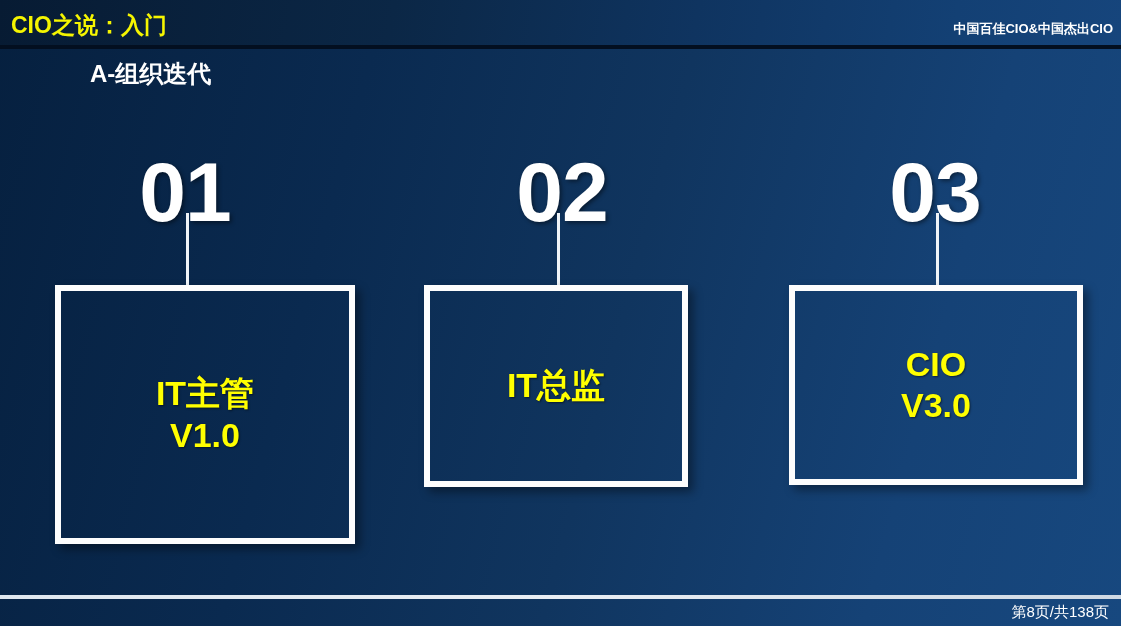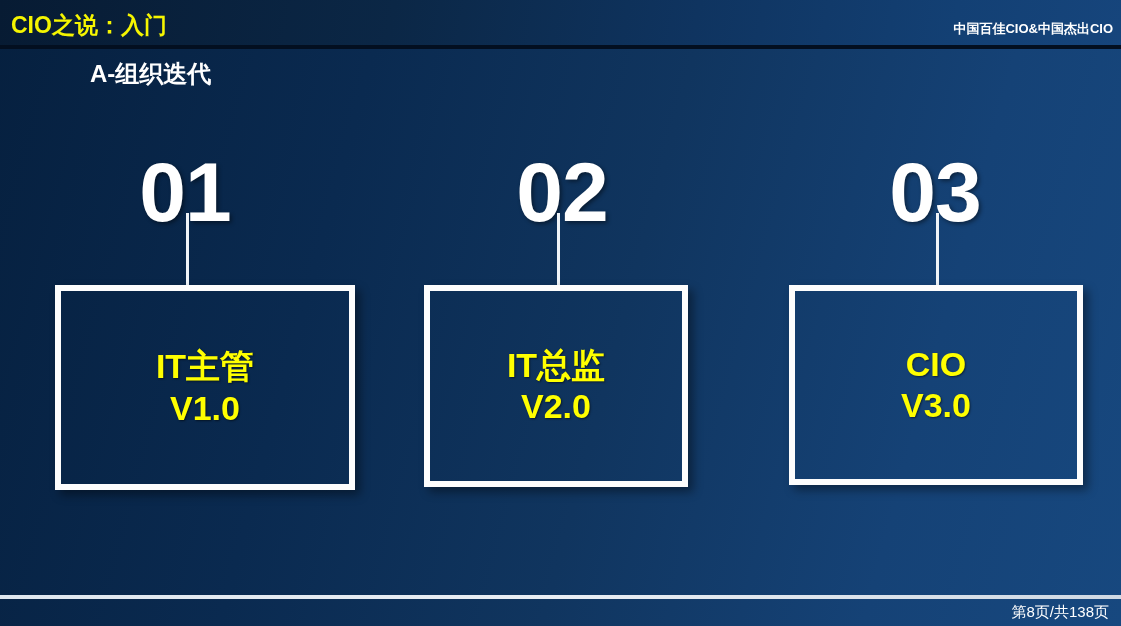"IT主管" .step-1 .step-box { height: 205px -> 259px }
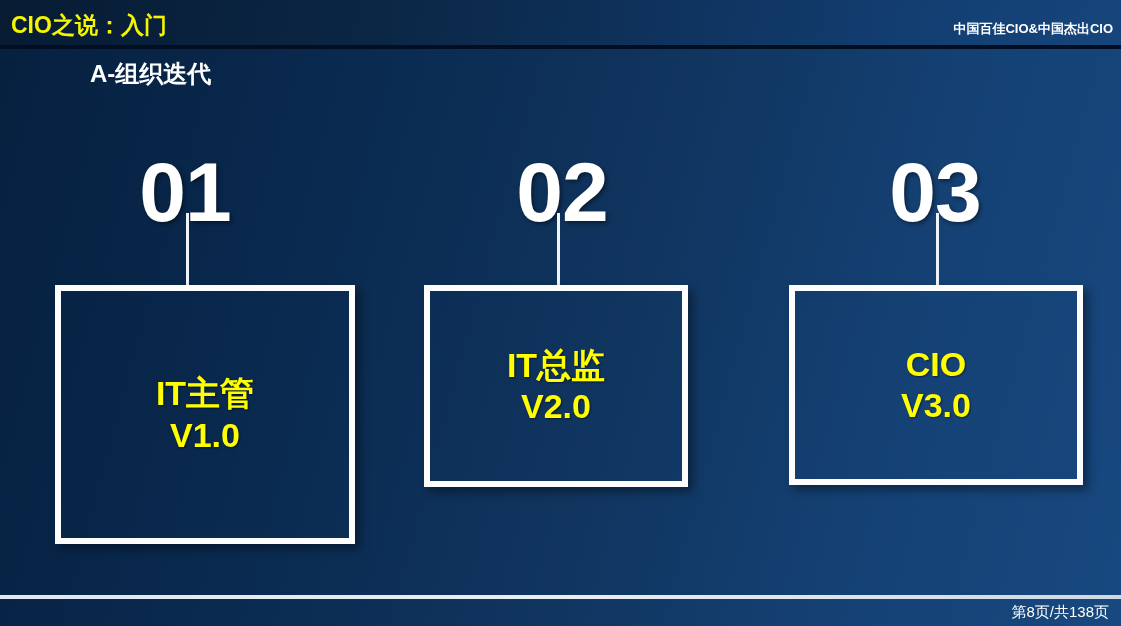"V2.0" div.box-line { html: <div>V2.0</div> -> none }
